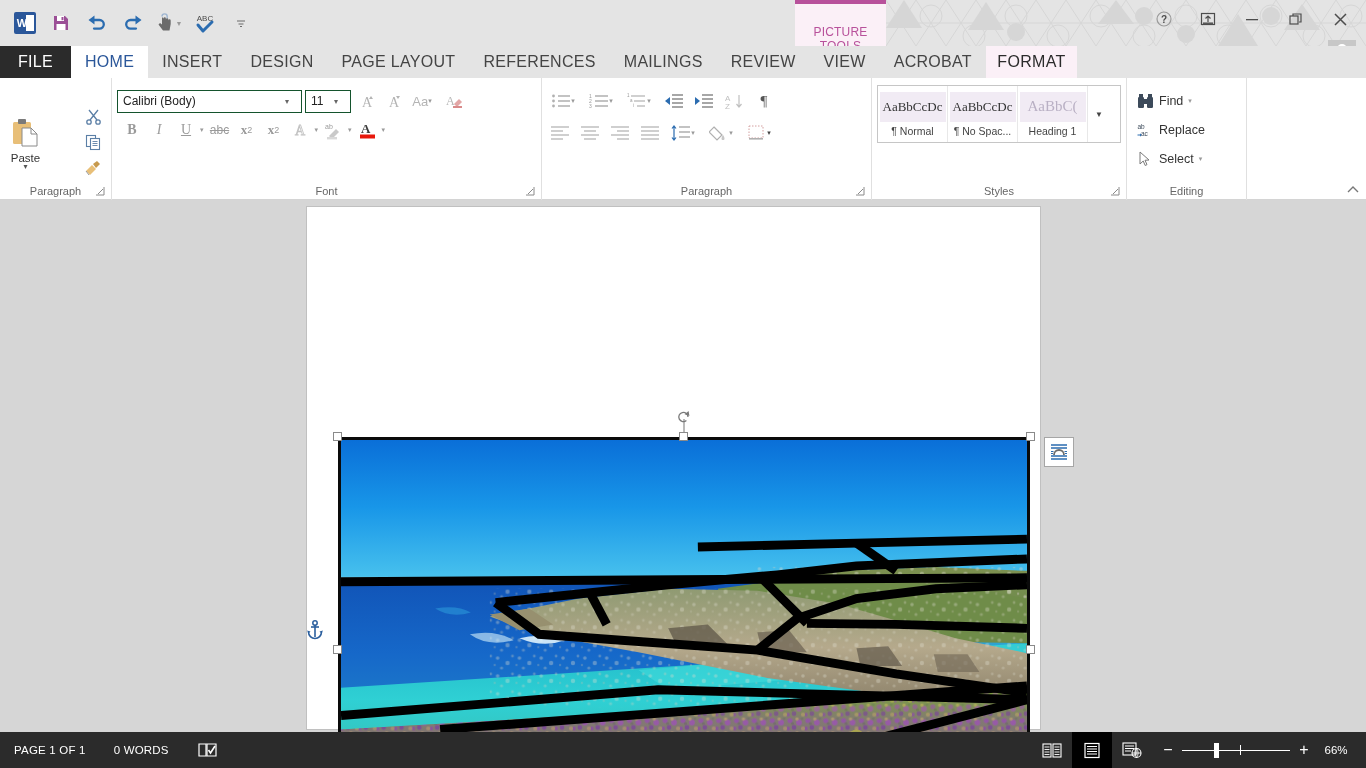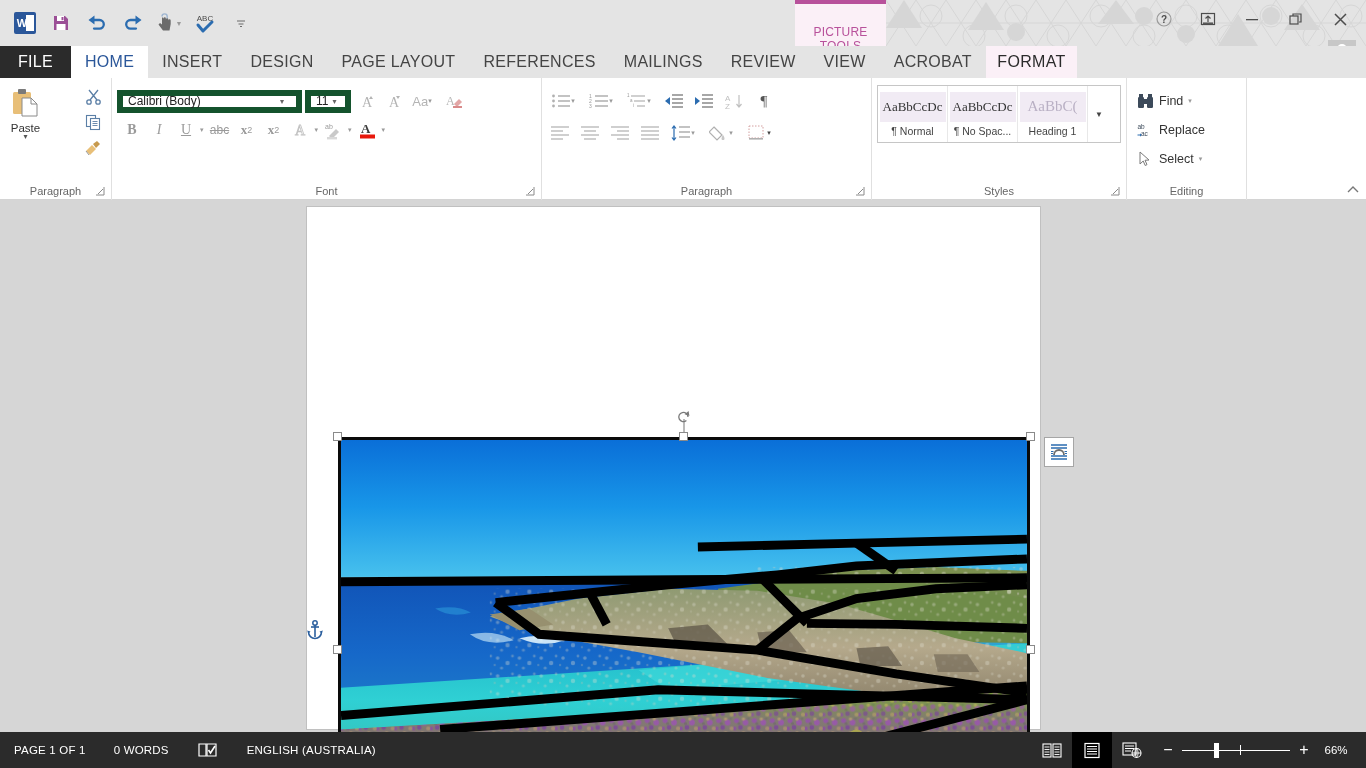"Calibri (Body)" .fontname, .fontsize { border: 6px solid #14532d -> 1px solid #14532d }
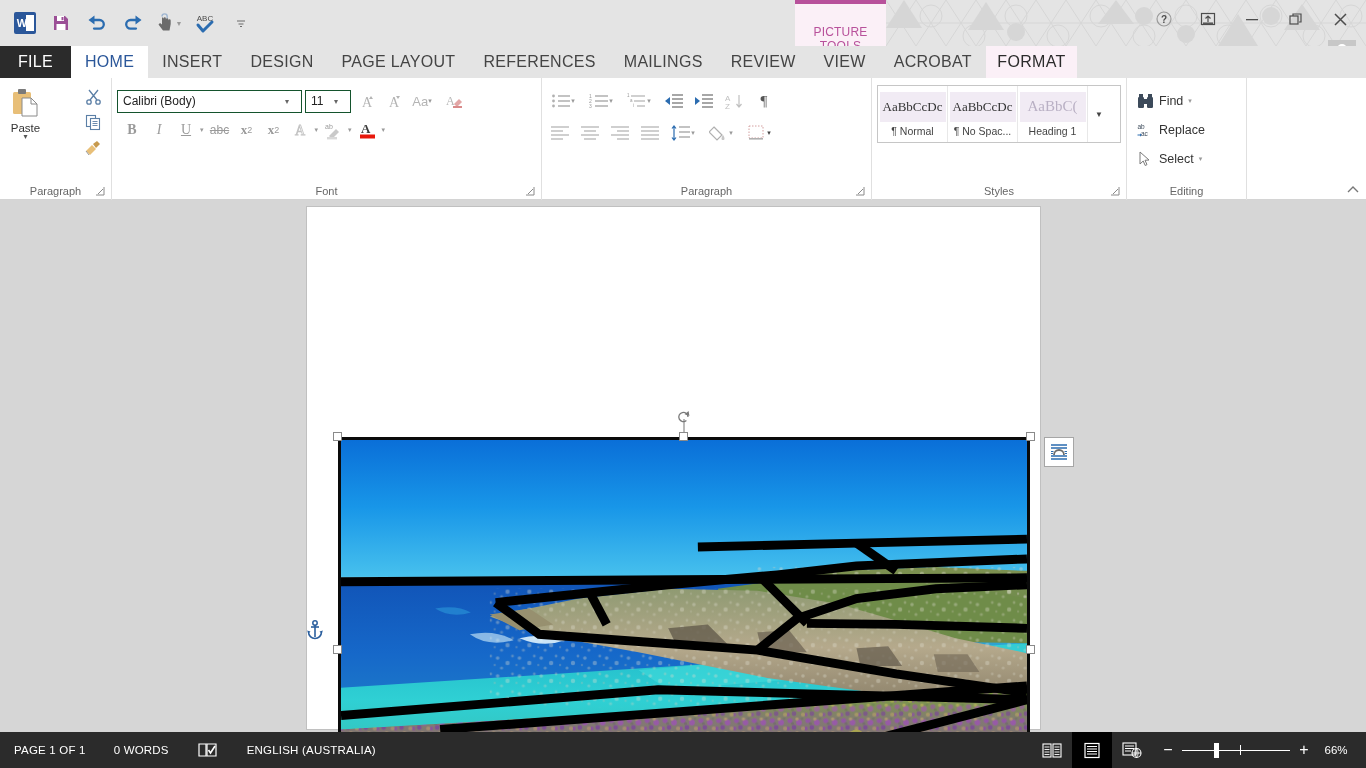"Paste" .rgroup-body { align-items: flex-start -> center }
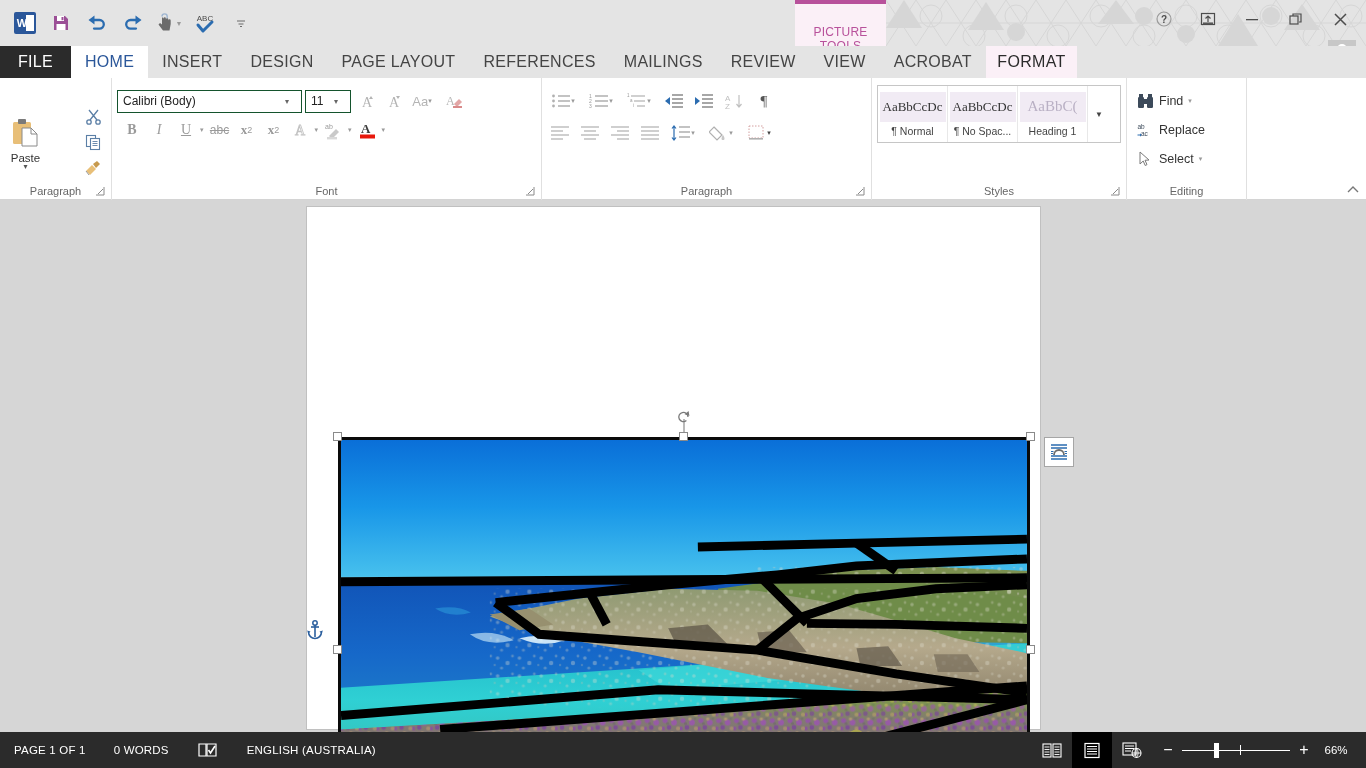"ENGLISH (AUSTRALIA)" div.sb-item { html: <div>ENGLISH (AUSTRALIA)</div> -> none }
